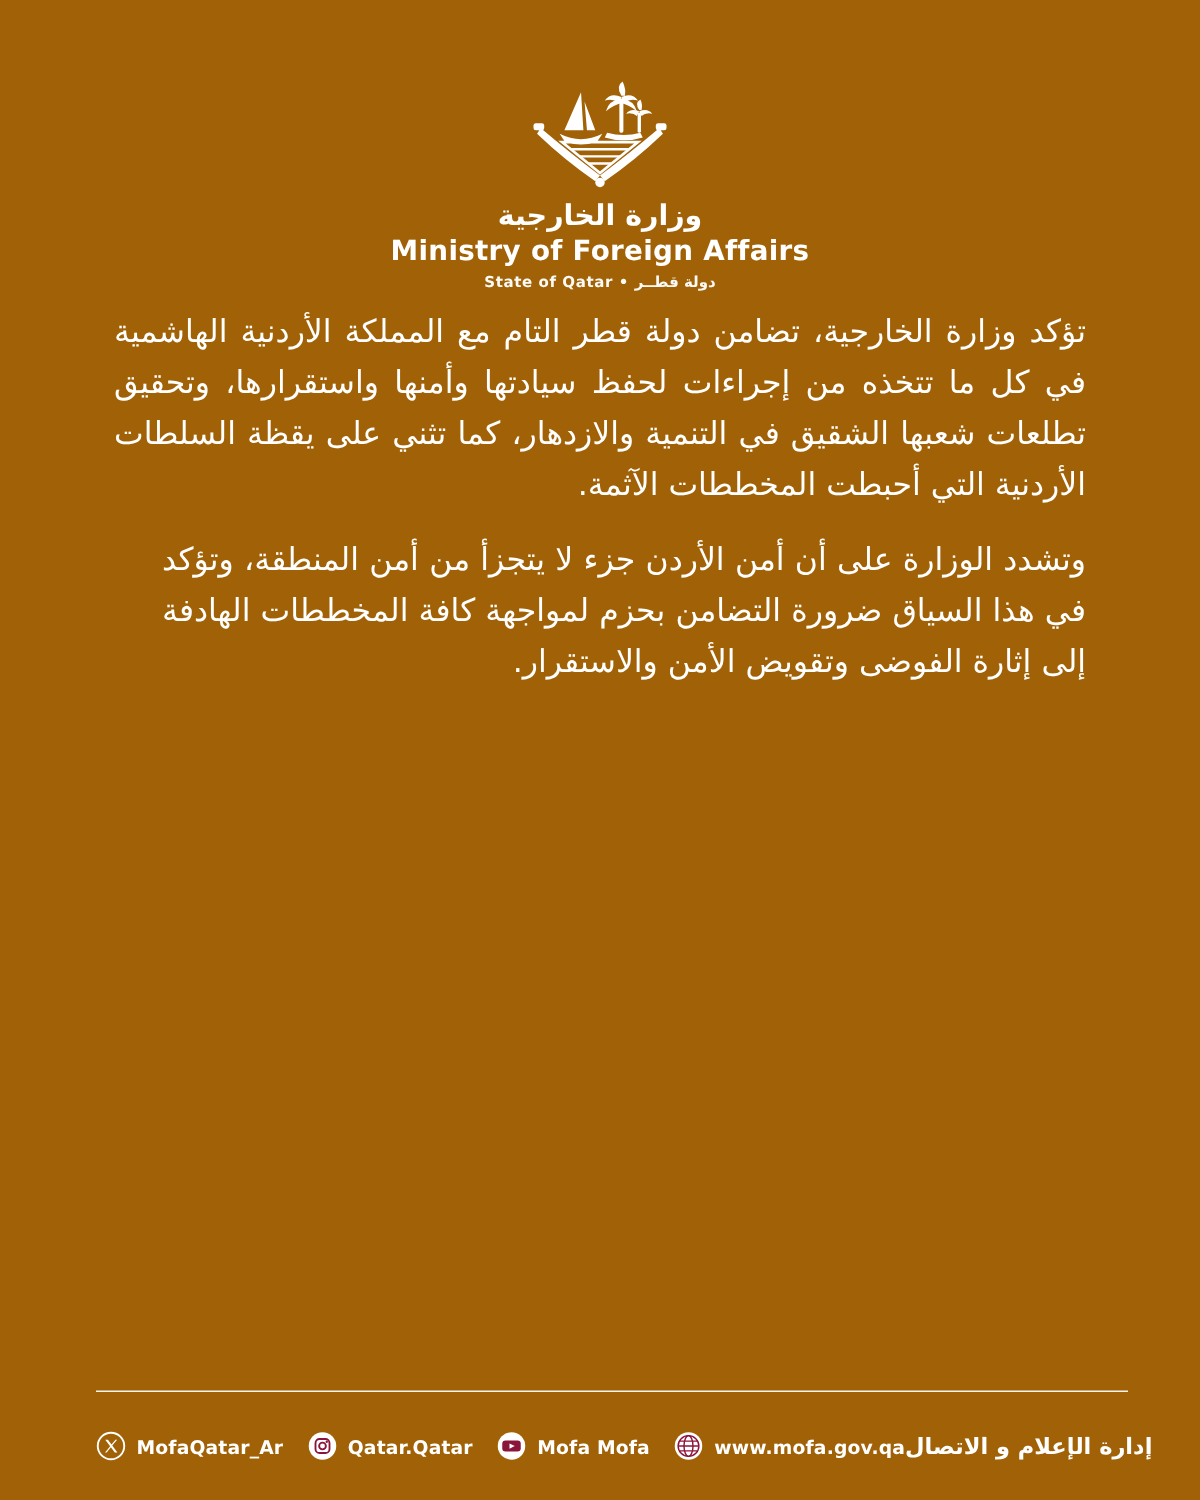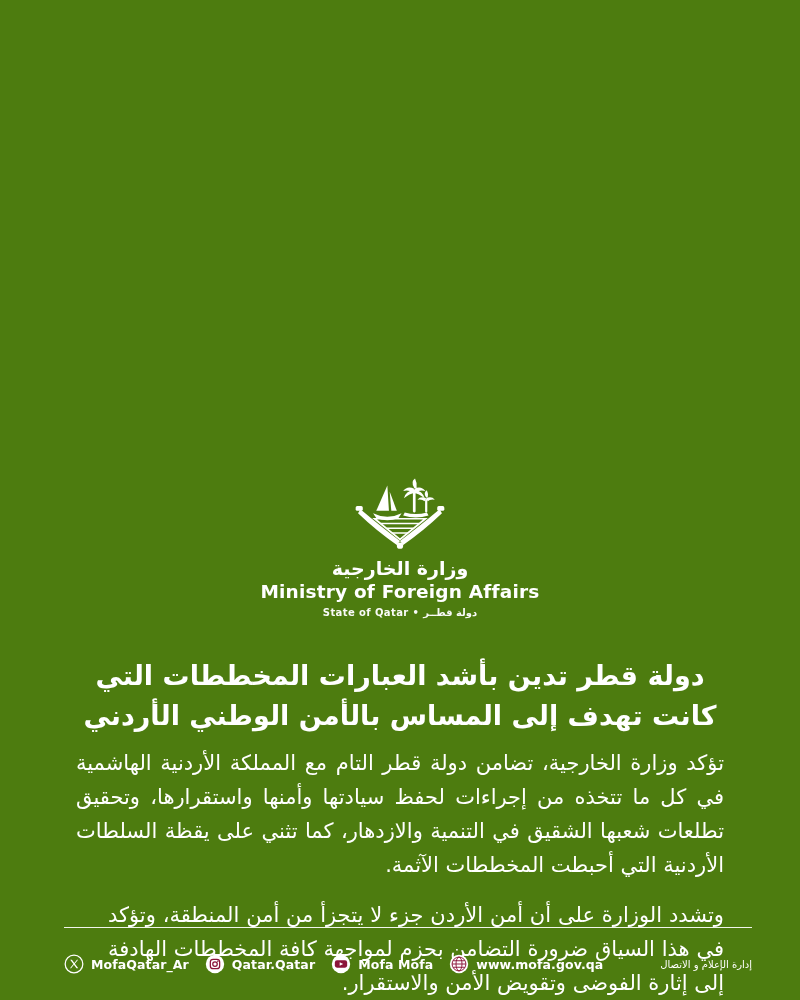"وزارة الخارجية" .page { background: #4d7c0f -> #a16207; justify-content: flex-end -> none }
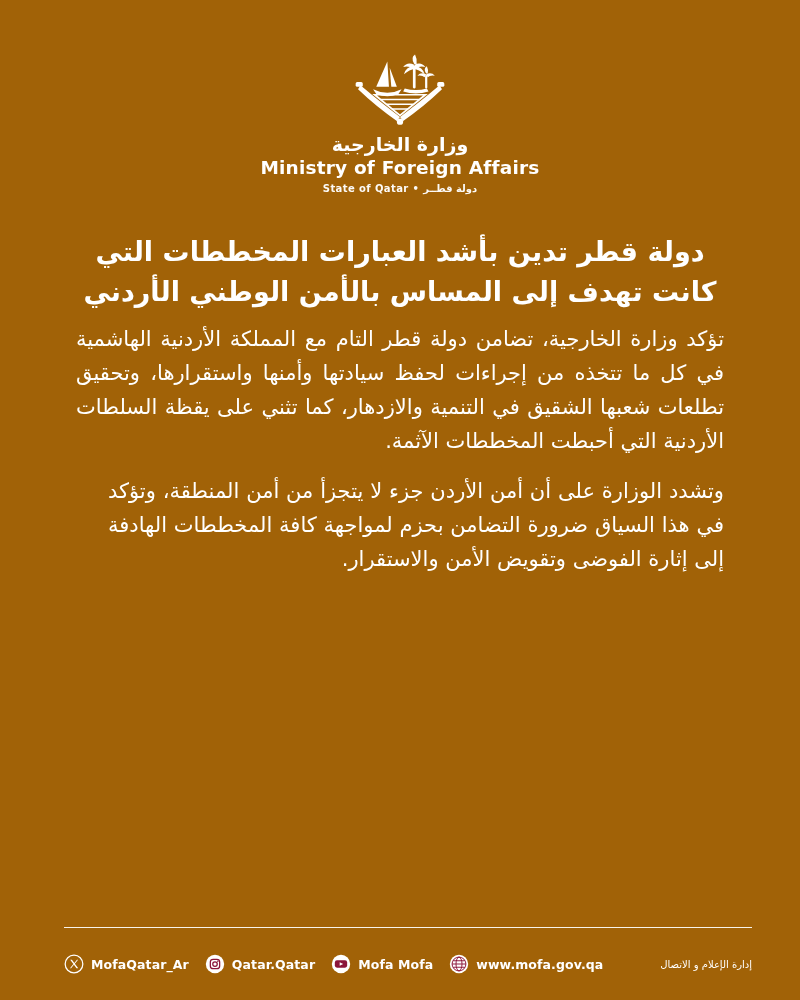"دولة قطر تدين بأشد العبارات" h1.headline { html: <h1>دولة قطر تدين بأشد العبارات المخططات التي كانت تهدف إلى المساس بالأمن الوطني الأردني</h1> -> none }
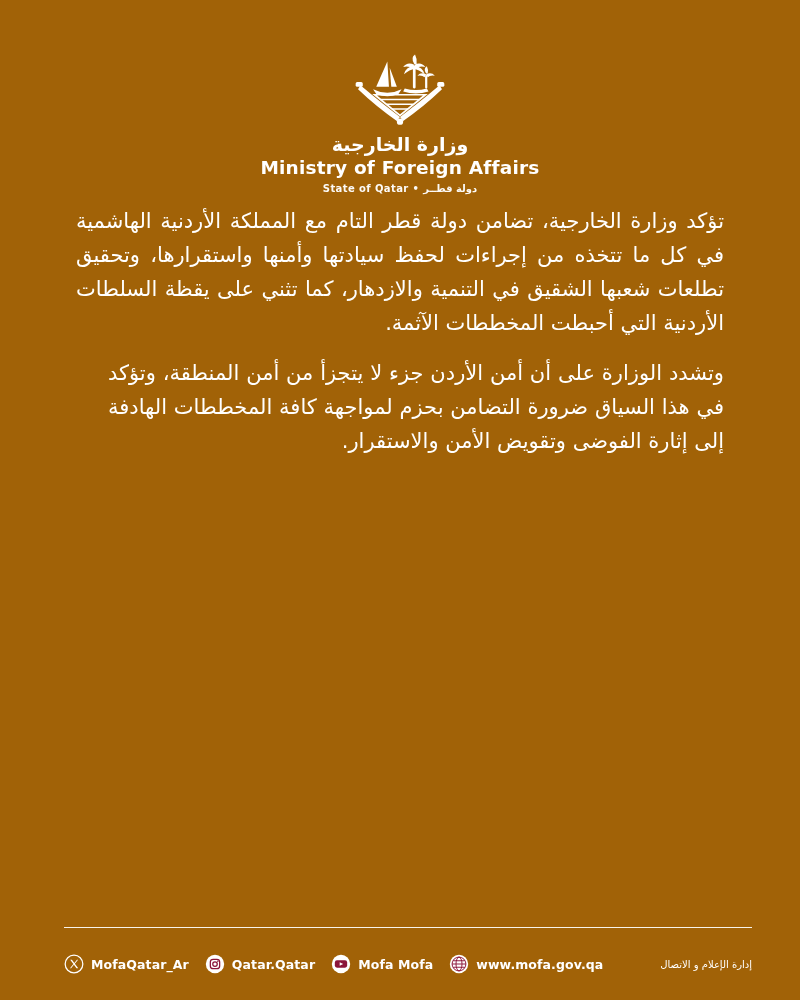"إدارة الإعلام و الاتصال" .dept { font-size: 10px -> 15px; font-weight: 400 -> 700 }
